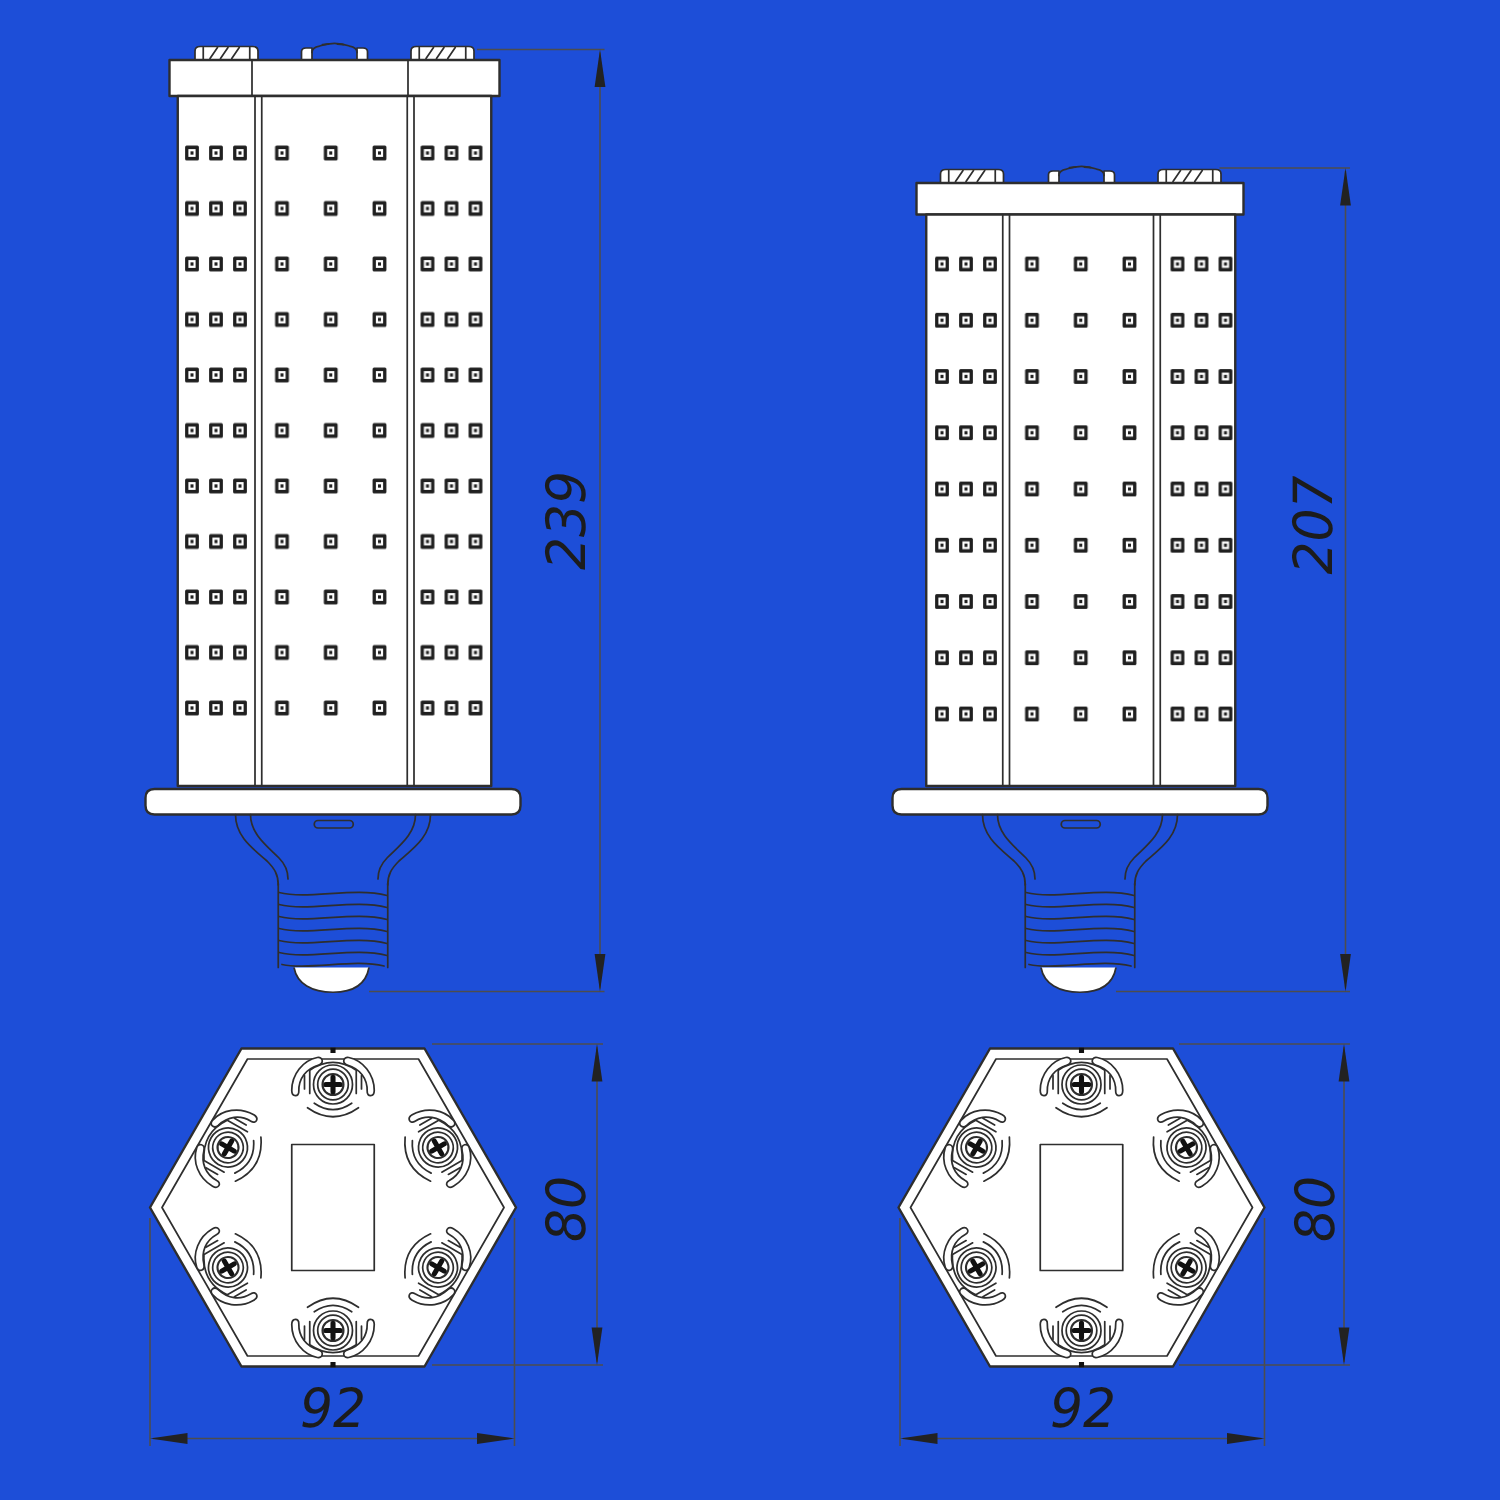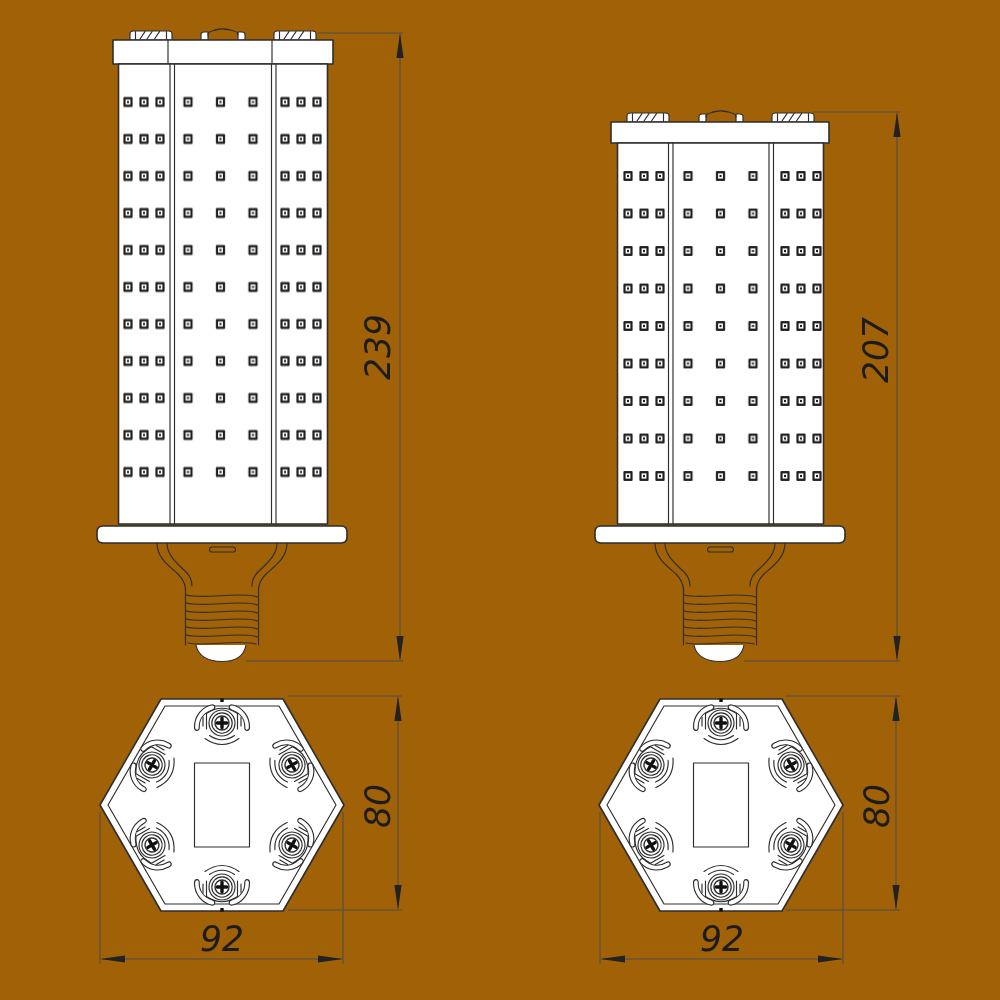"92" .stage { background: #a16207 -> #1d4ed8 }
